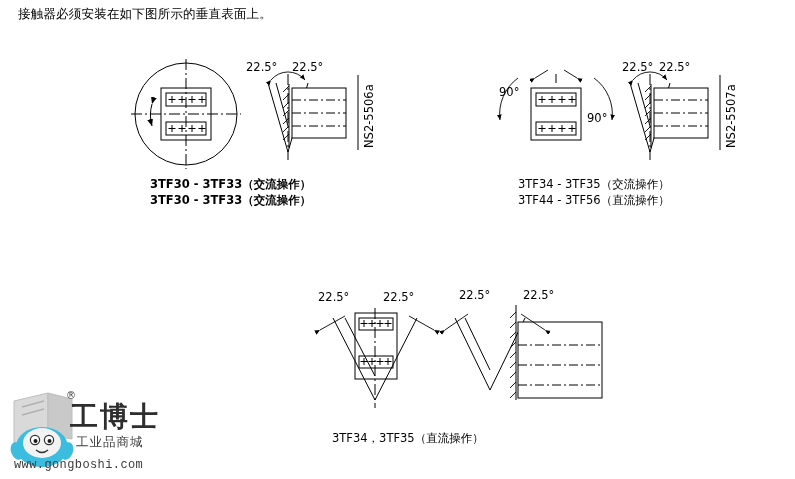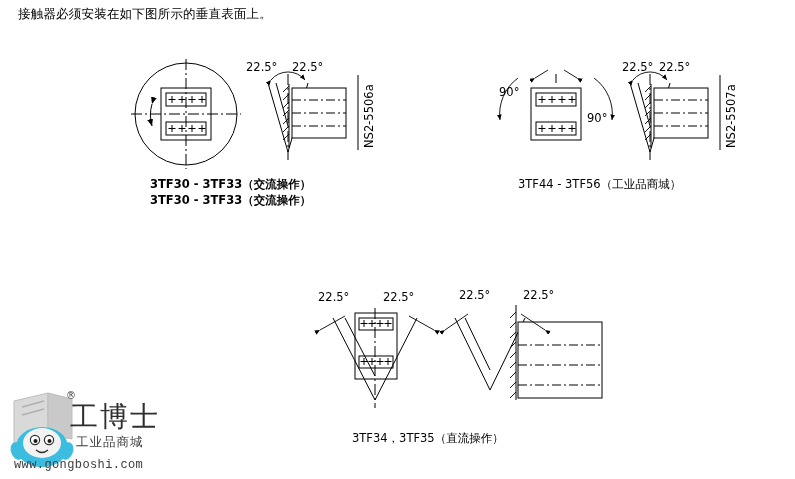"3TF34 - 3TF35（交流操作）" div { html: none -> <div>3TF34 - 3TF35（交流操作）</div> }
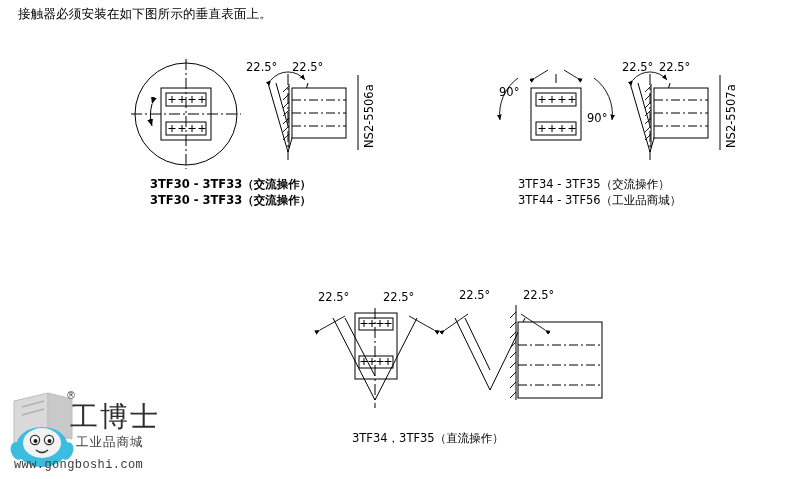"3TF44 - 3TF56（工业品商城）" div { text: 工业品商城 -> 直流操作 }
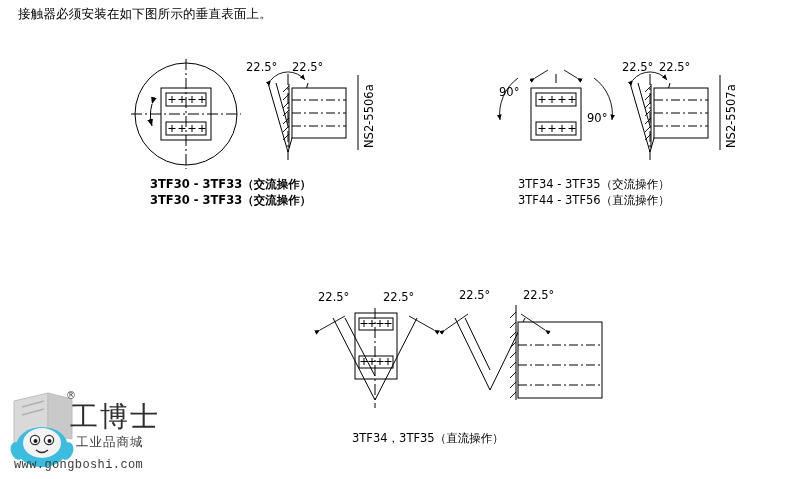"工博士" .logo-main { font-weight: normal -> bold }
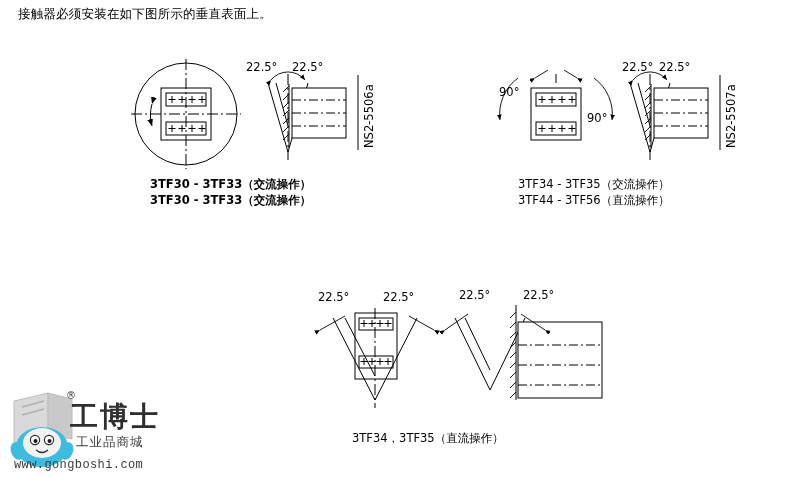"3TF34，3TF35（直流操作）" .cap-c { left: 352px -> 332px }
